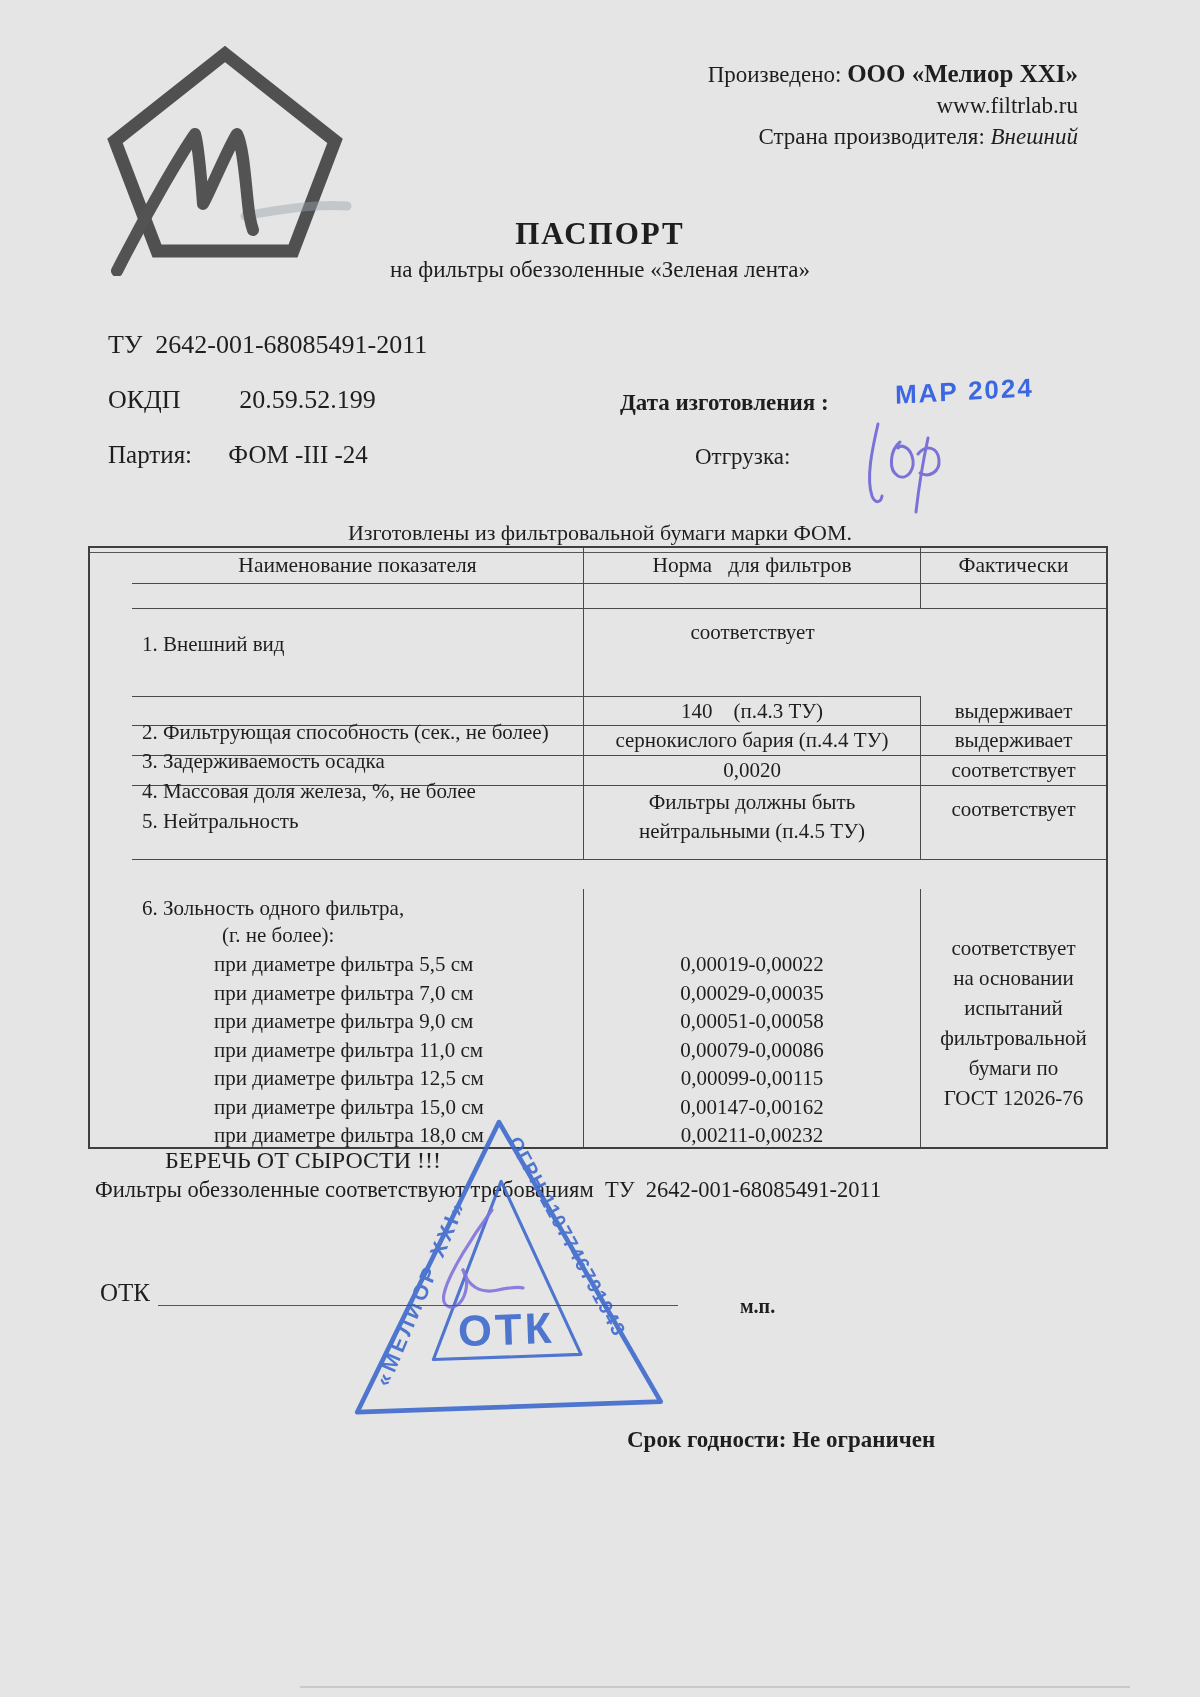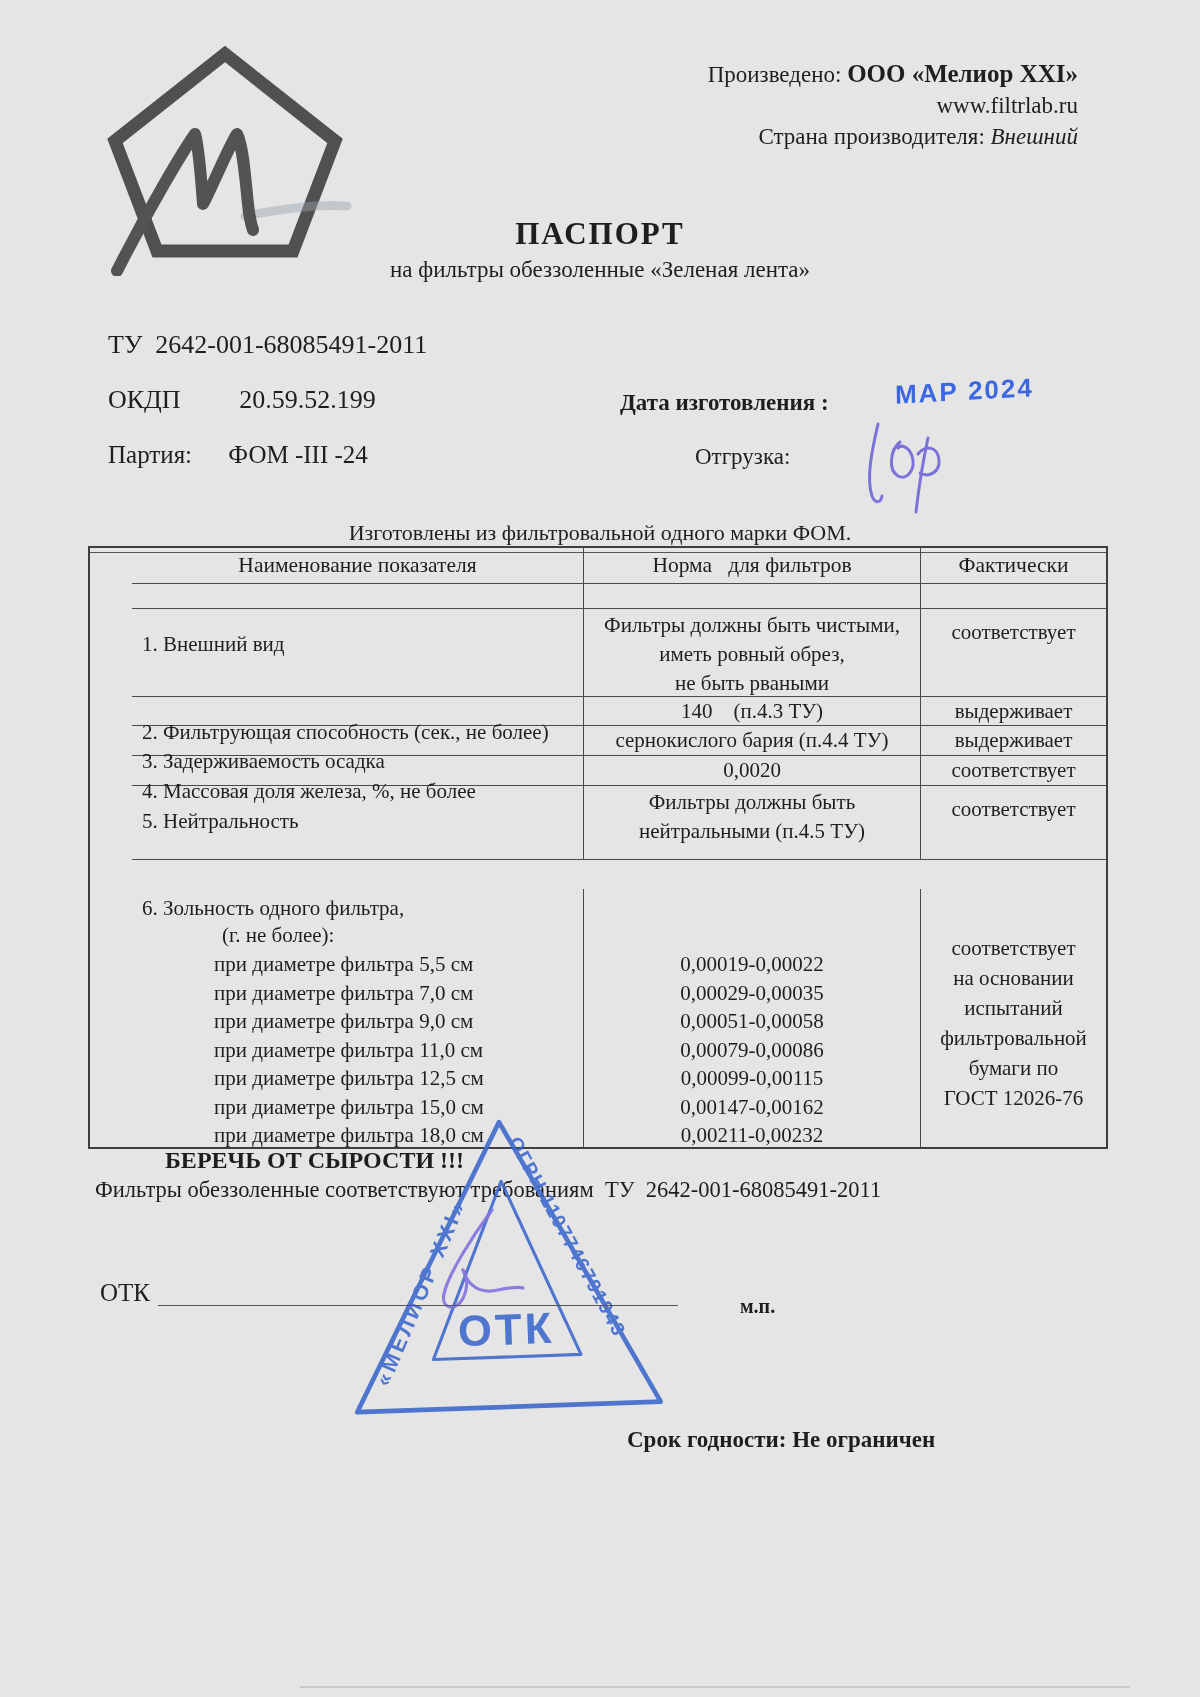"Изготовлены из фильтровальной одного" div.abs { text: одного -> бумаги }
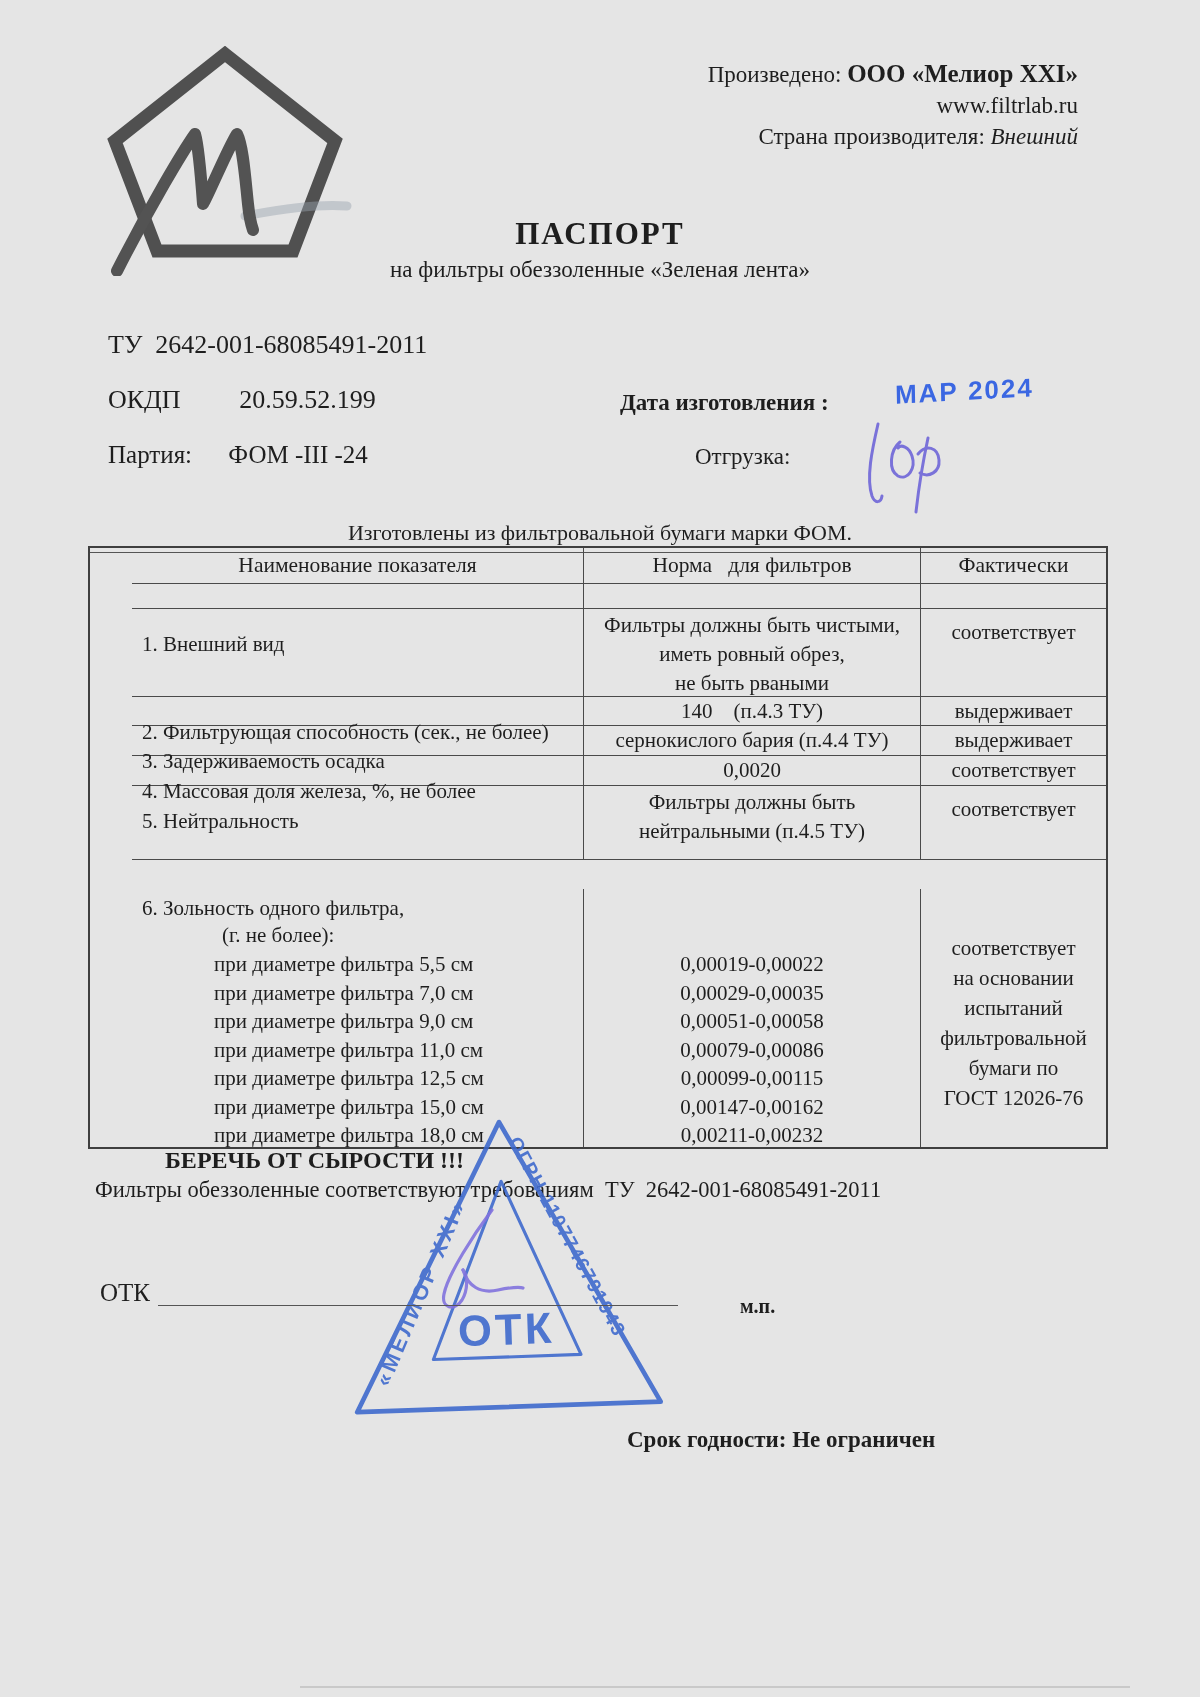"Фильтры должны быть чистыми," div.td { html: <div> <div>Фильтры должны быть чистыми,</div> <div>иметь ровный обрез,</div> <div>не быть рваными</div> </div> -> none }
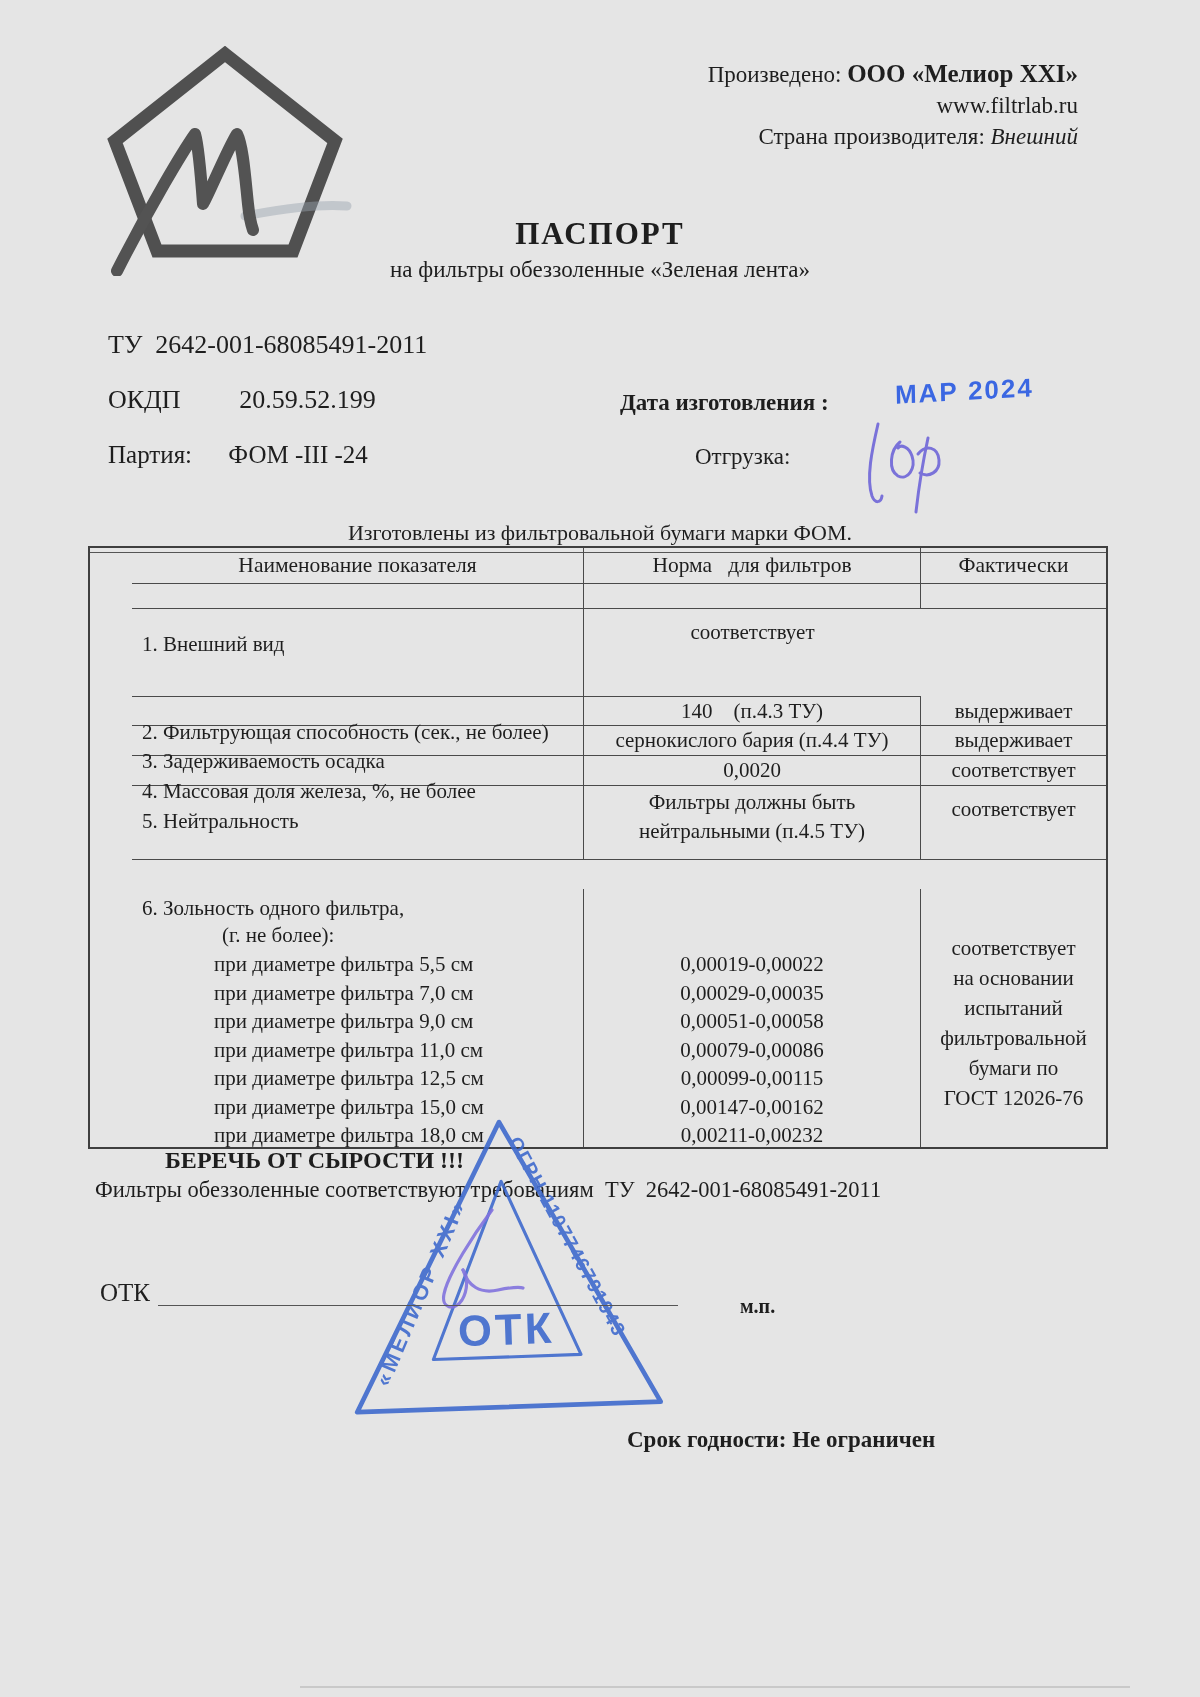"БЕРЕЧЬ ОТ СЫРОСТИ !!!" .warning { font-weight: bold -> normal }
